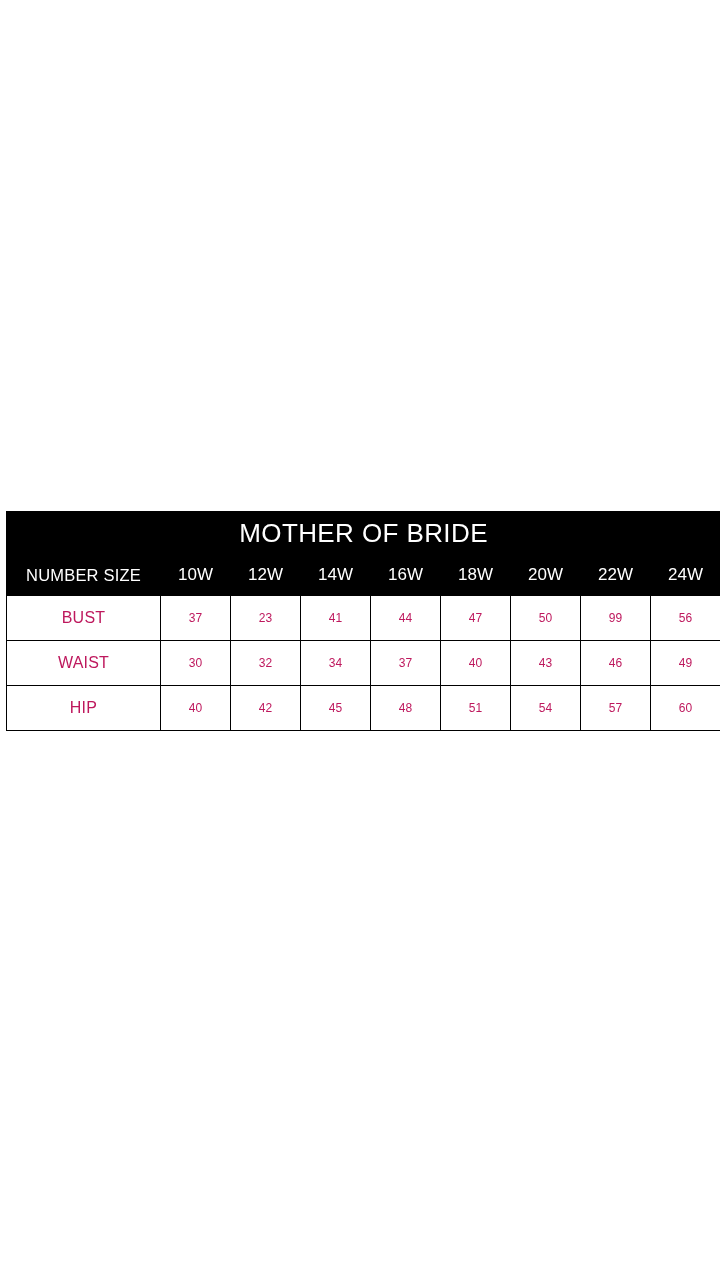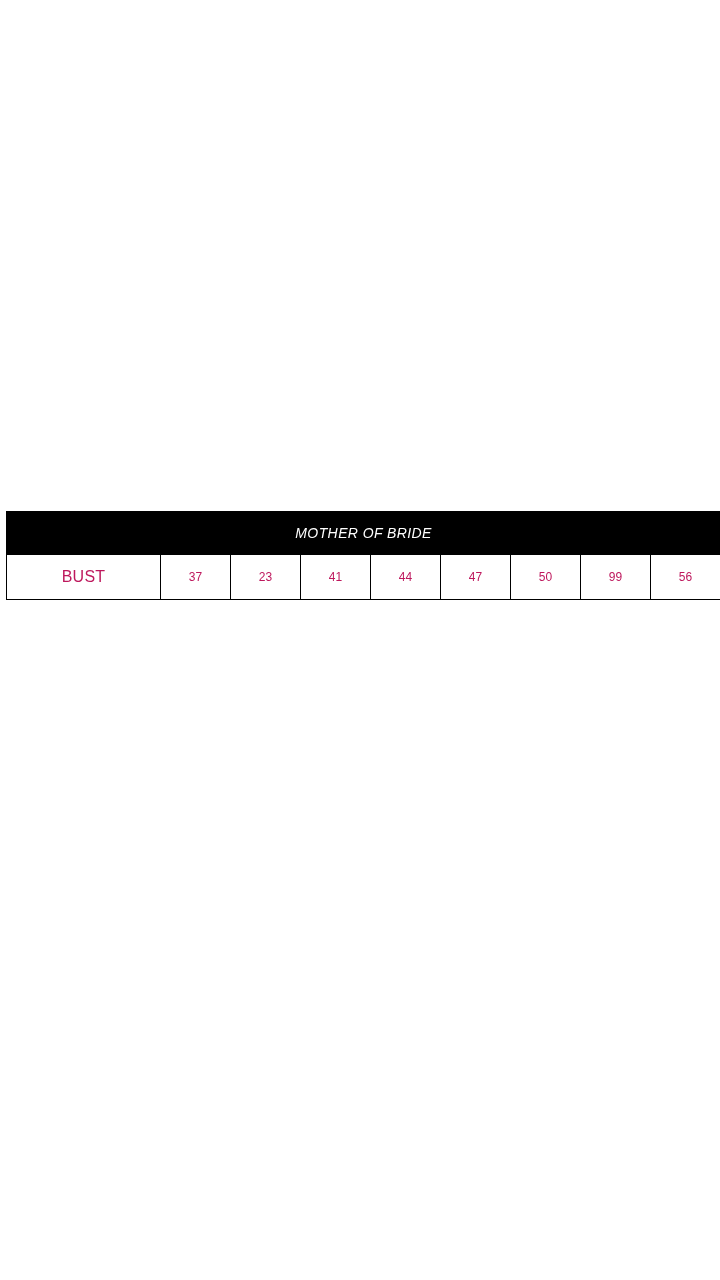"MOTHER OF BRIDE" .chart-title-cell { font-size: 14px -> 26px; font-style: italic -> none }
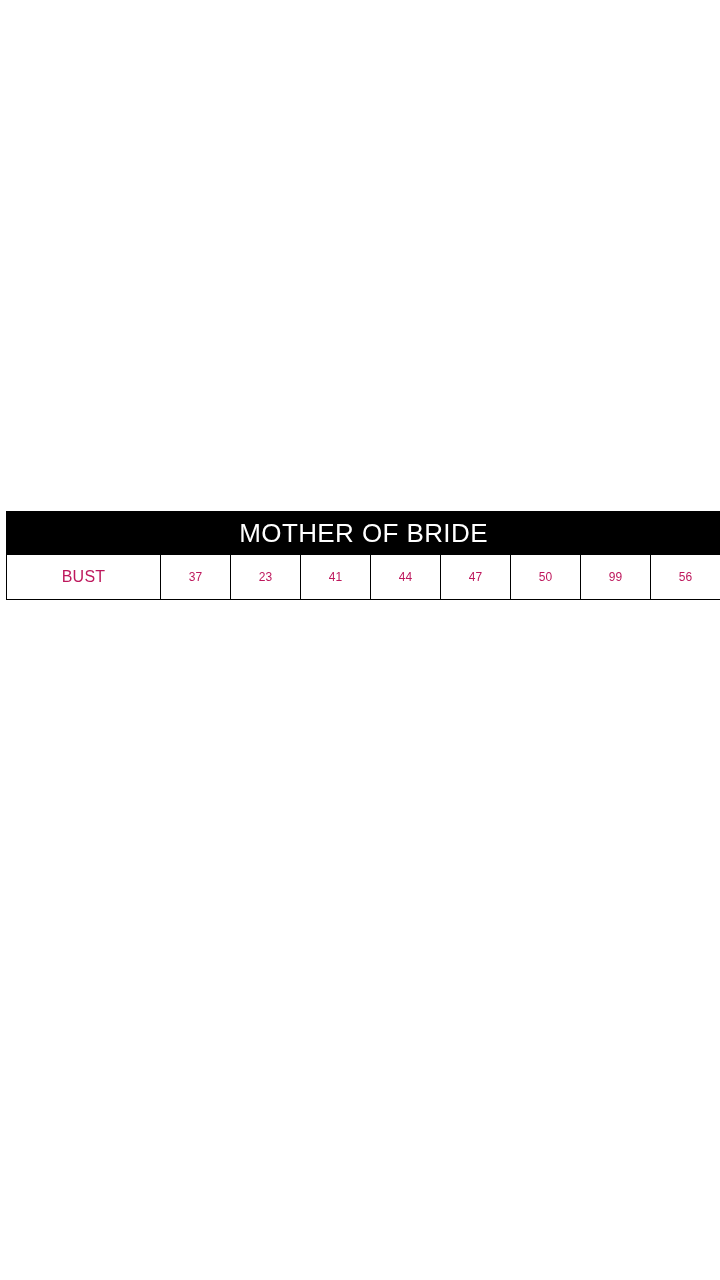"NUMBER SIZE" tr.header-row { html: none -> <tr> <td>NUMBER SIZE</td> <td>10W</td> <td>12W</td> <td>14W</td> <td>16W</td> <td>18W</td> <td>20W</td> <td>22W</td> <td>24W</td> </tr> }
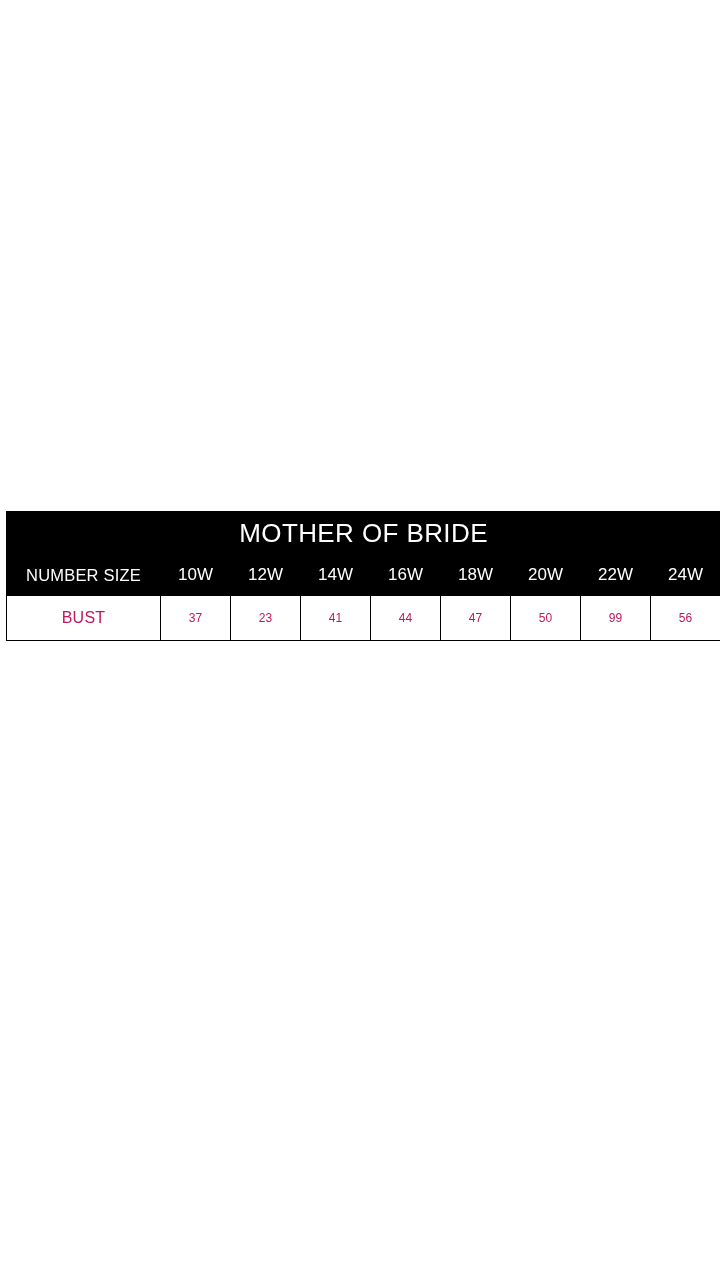"WAIST" tr.data-row { html: none -> <tr> <td>WAIST</td> <td>30</td> <td>32</td> <td>34</td> <td>37</td> <td>40</td> <td>43</td> <td>46</td> <td>49</td> </tr> }
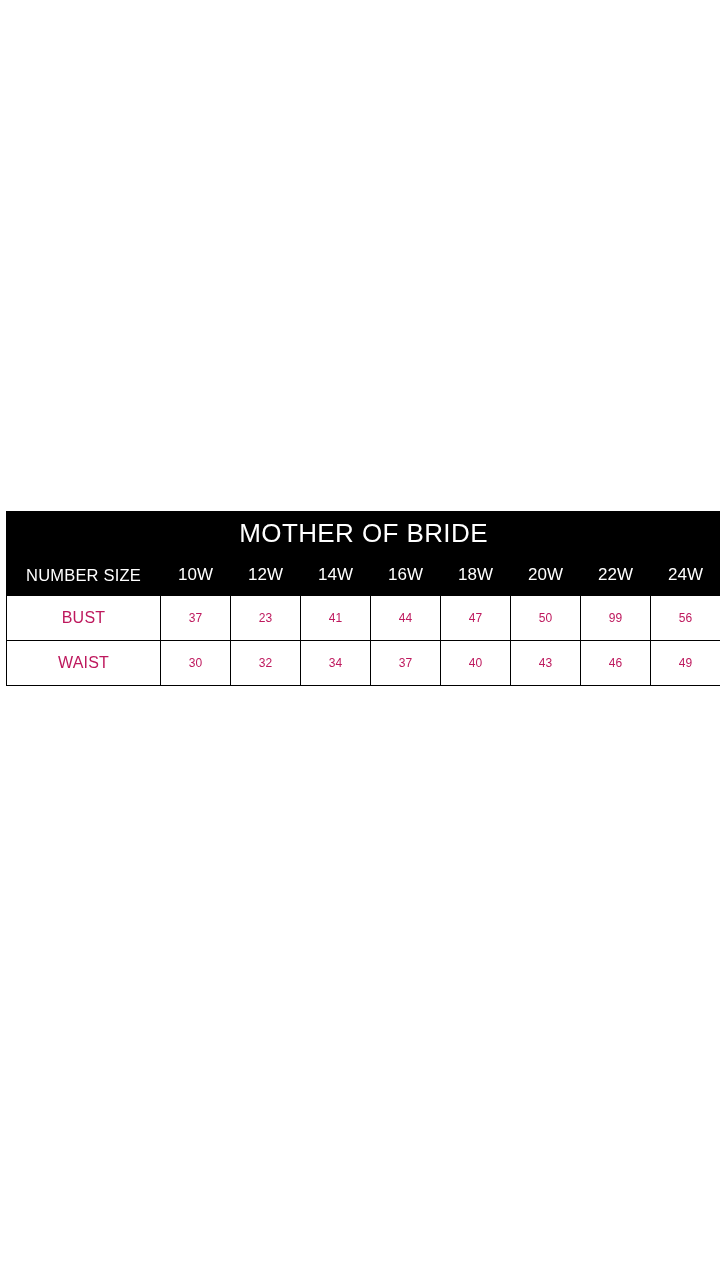"HIP" tr.data-row { html: none -> <tr> <td>HIP</td> <td>40</td> <td>42</td> <td>45</td> <td>48</td> <td>51</td> <td>54</td> <td>57</td> <td>60</td> </tr> }
